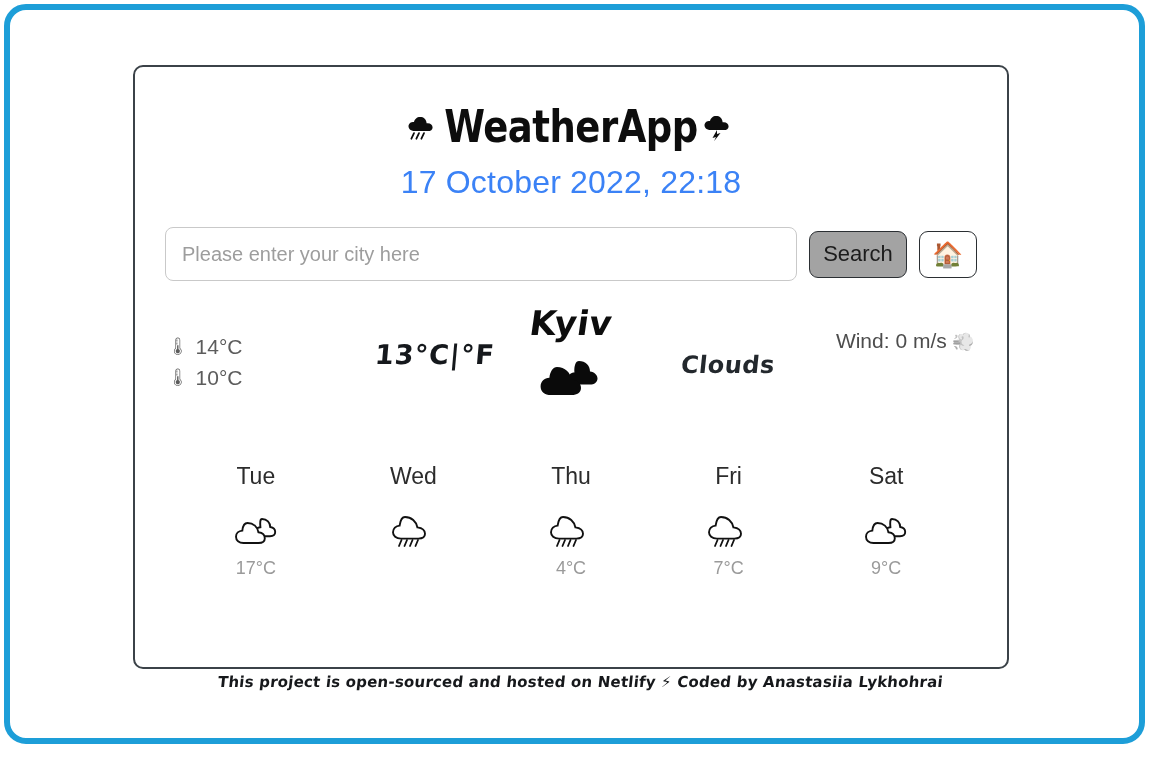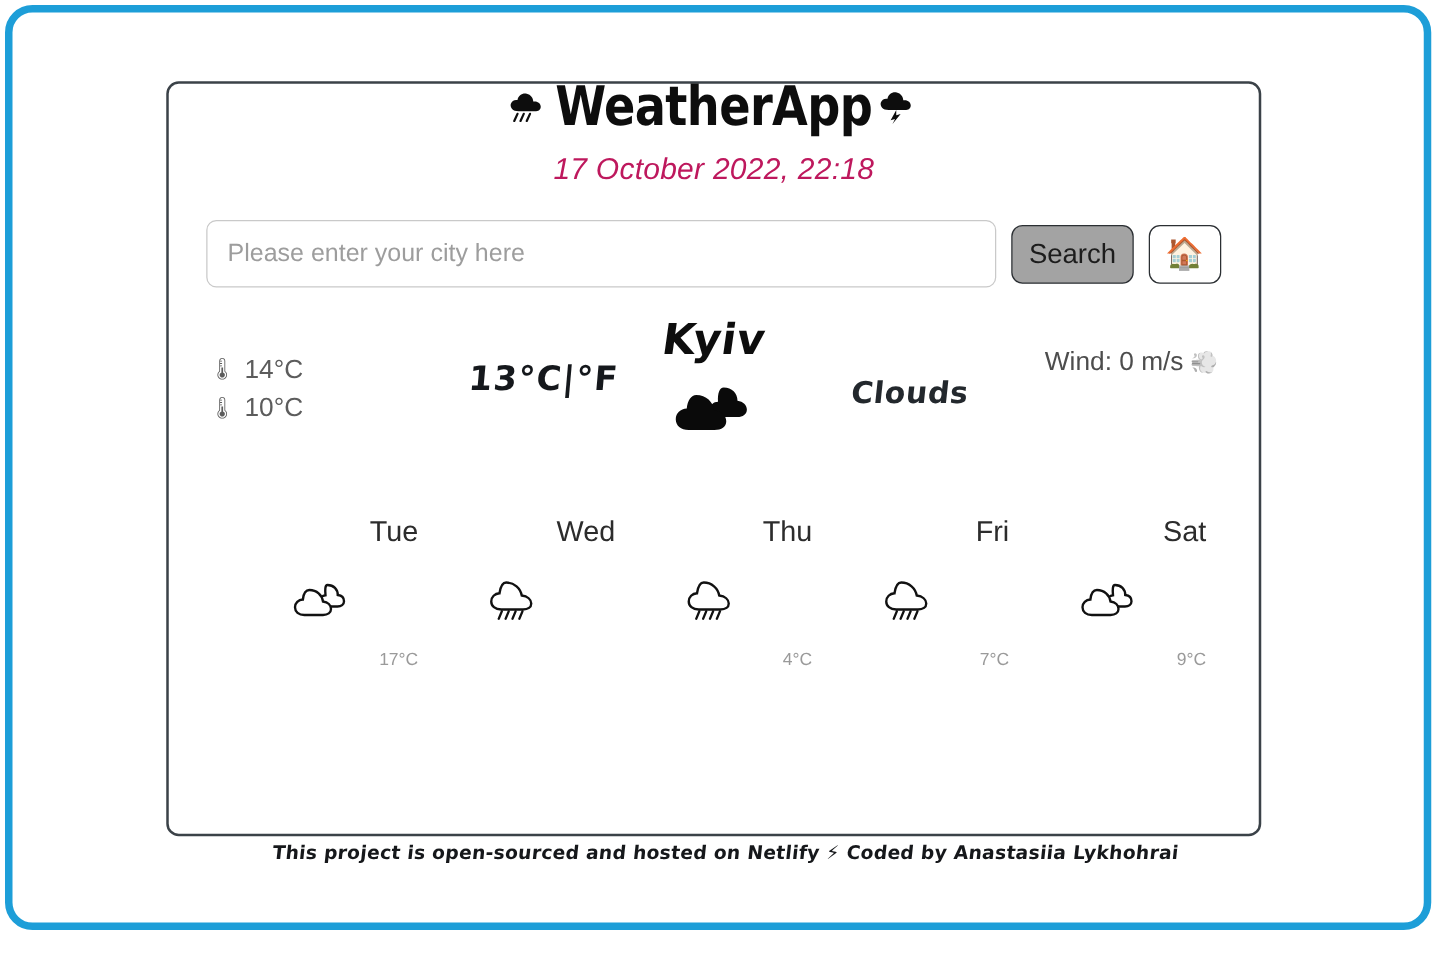"WeatherApp" .header { padding-top: none -> 42px }
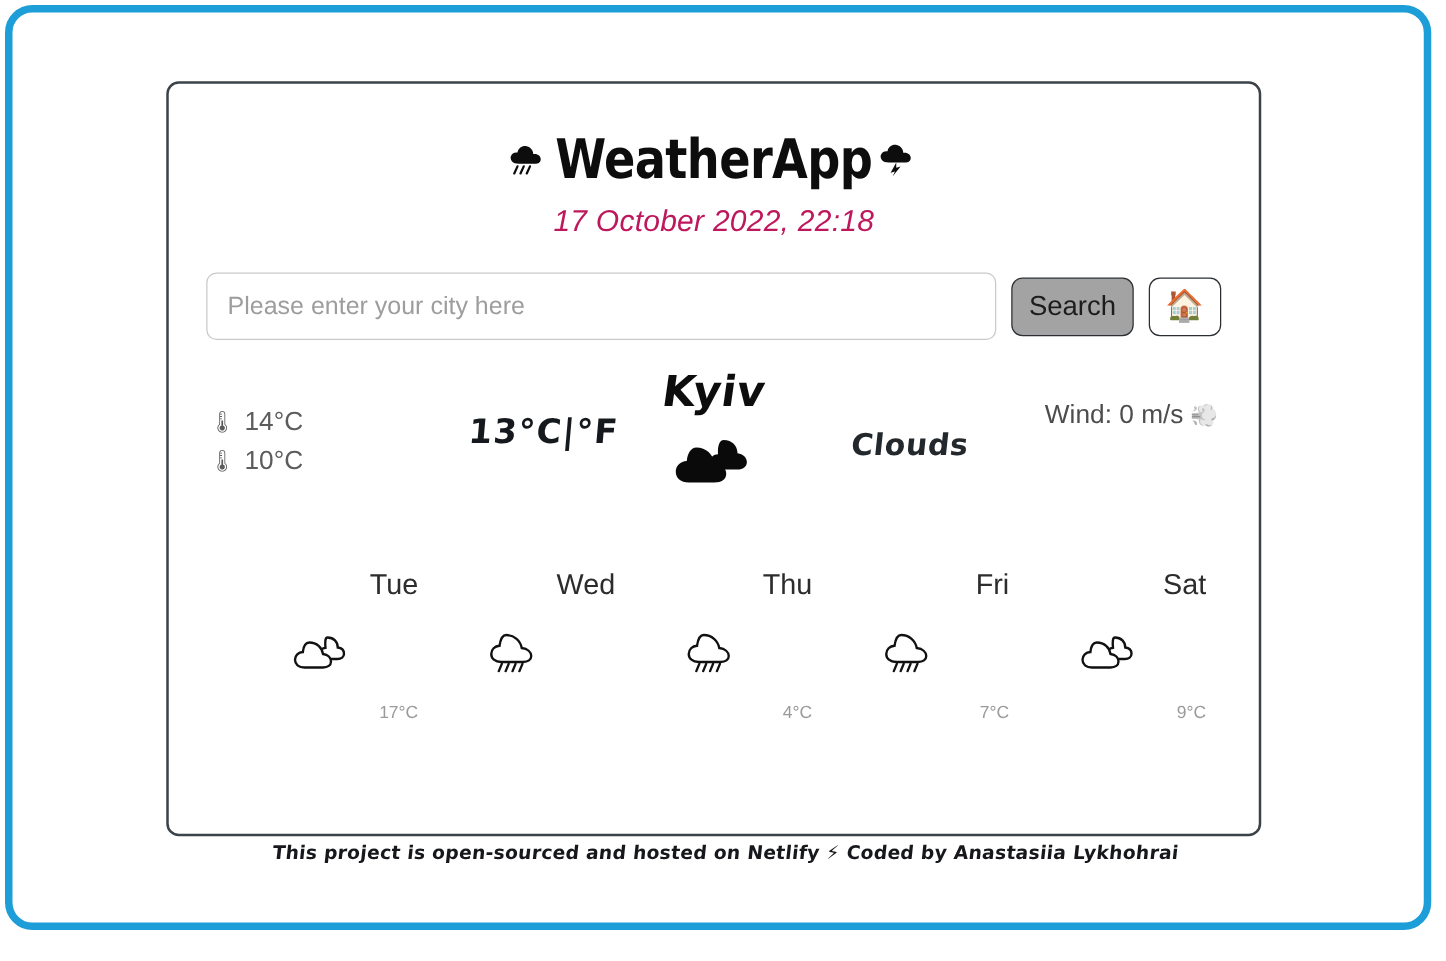"17 October 2022, 22:18" .app-date { color: #be185d -> #3b82f6; font-size: 24px -> 32px; font-style: italic -> none }
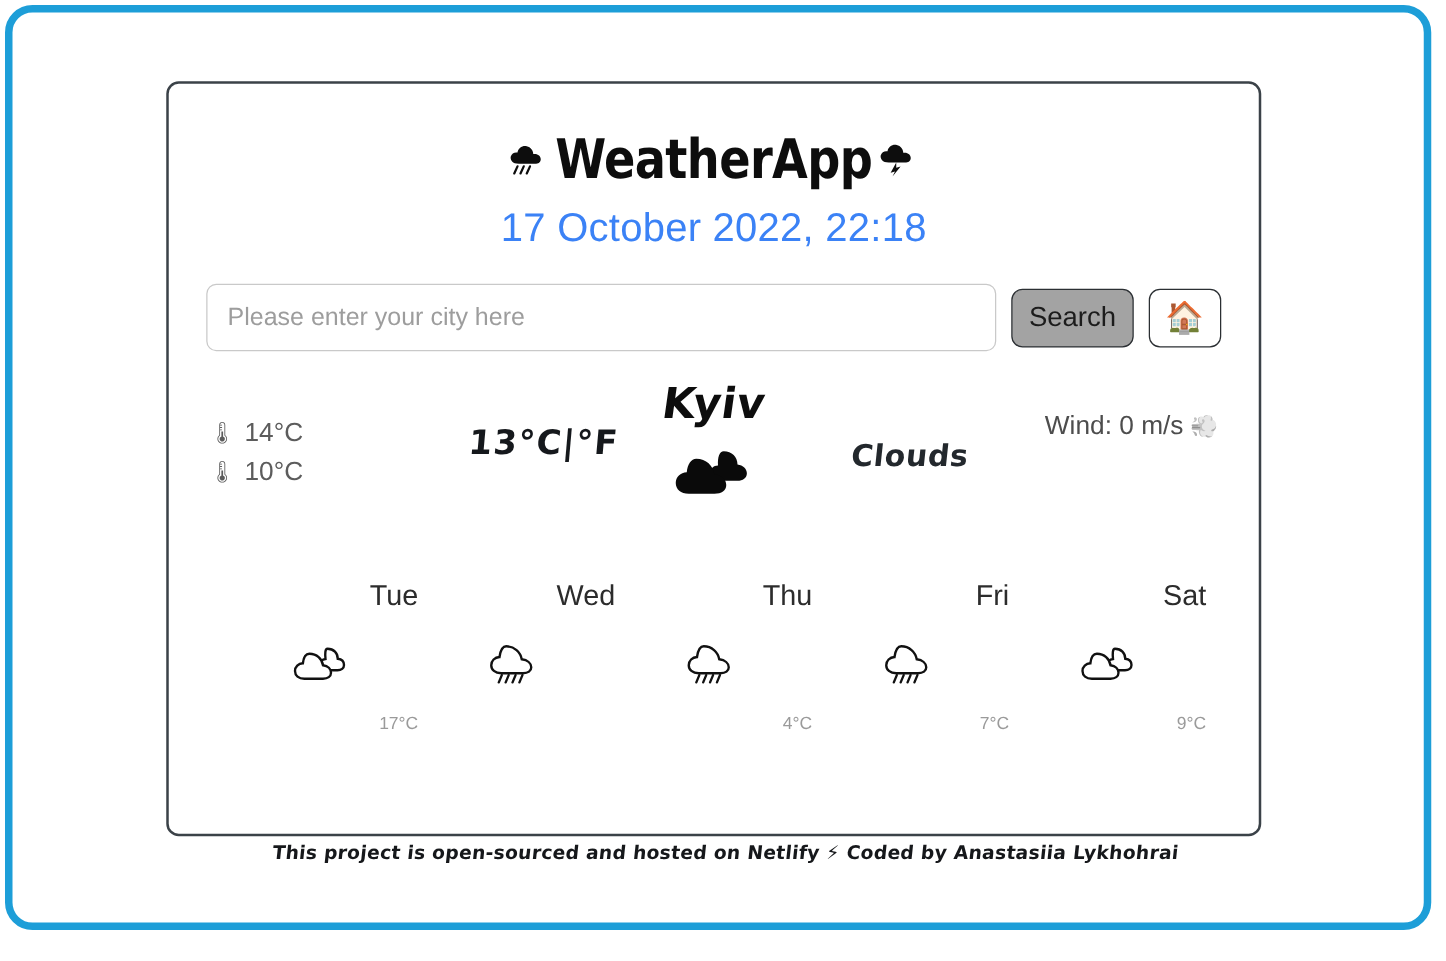"Tue" .fc-day { text-align: right -> center }
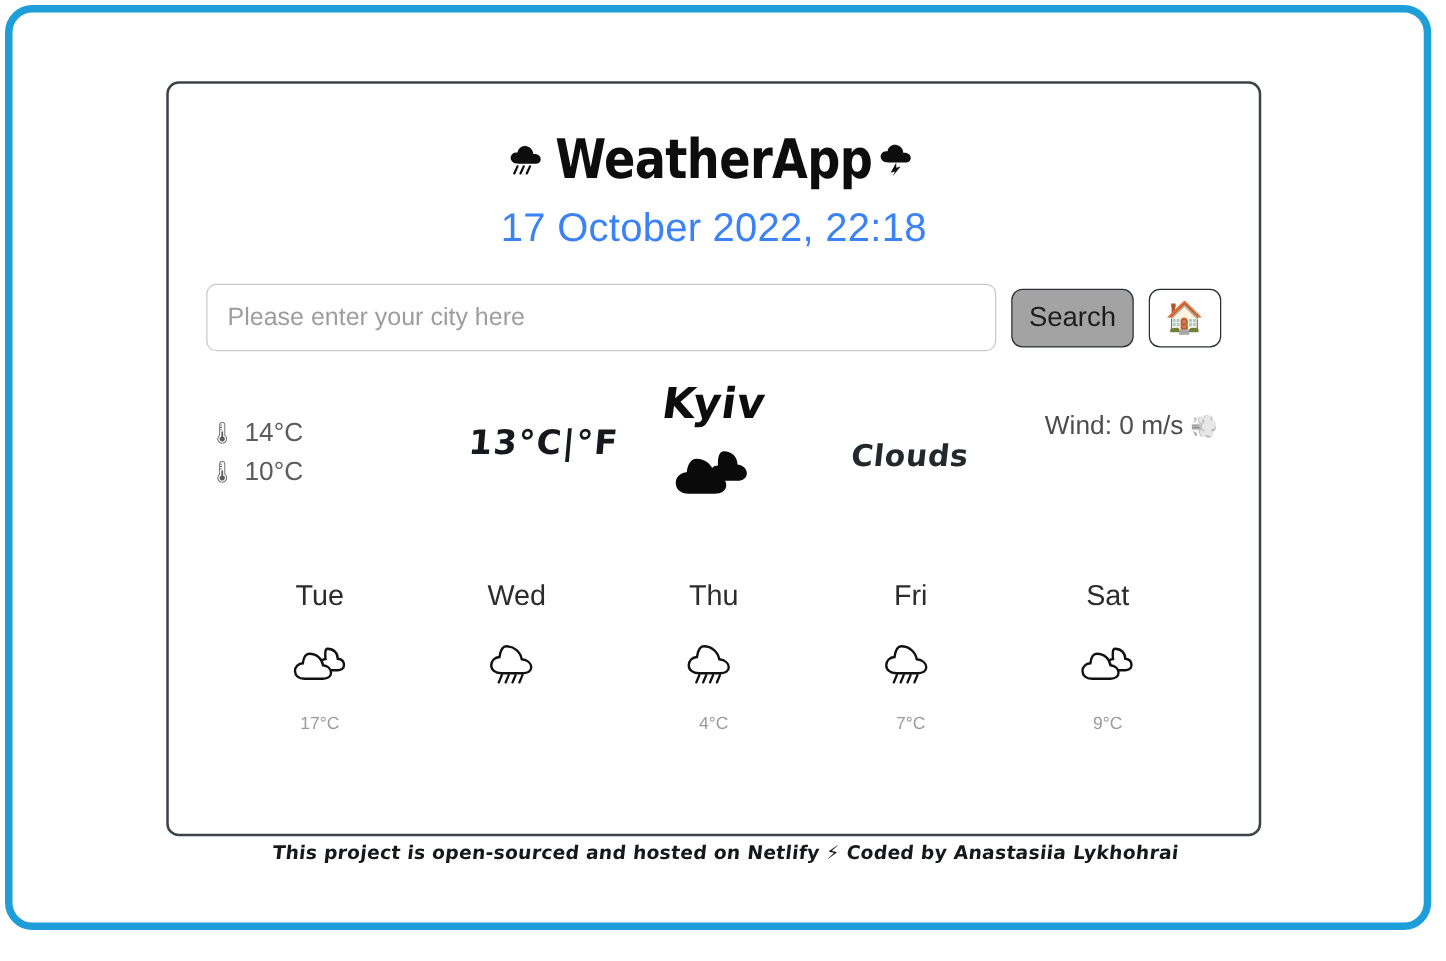"17°C" .fc-temp { font-size: 14px -> 18px; margin-top: 20px -> 8px }
